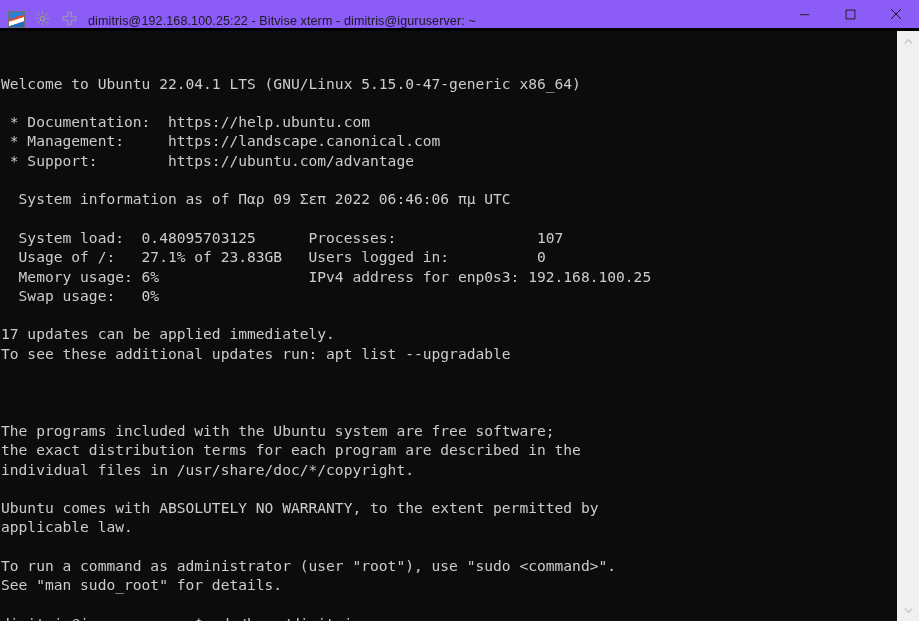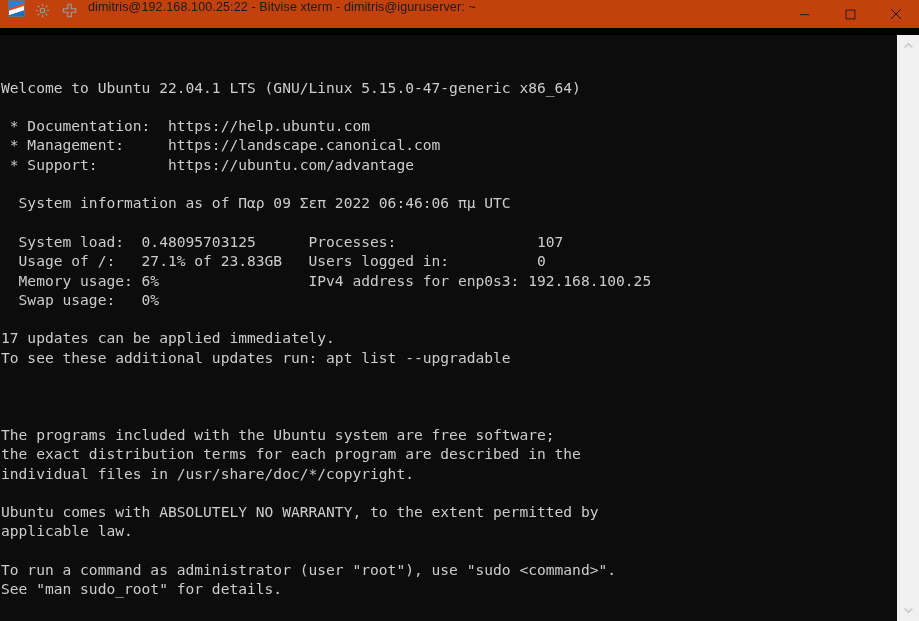"dimitris@192.168.100.25:22 - Bitvise" #title-bar { align-items: flex-start -> flex-end; background: #c2410c -> #8b5cf6; border-bottom: 7px solid #000000 -> 3px solid #000000 }
